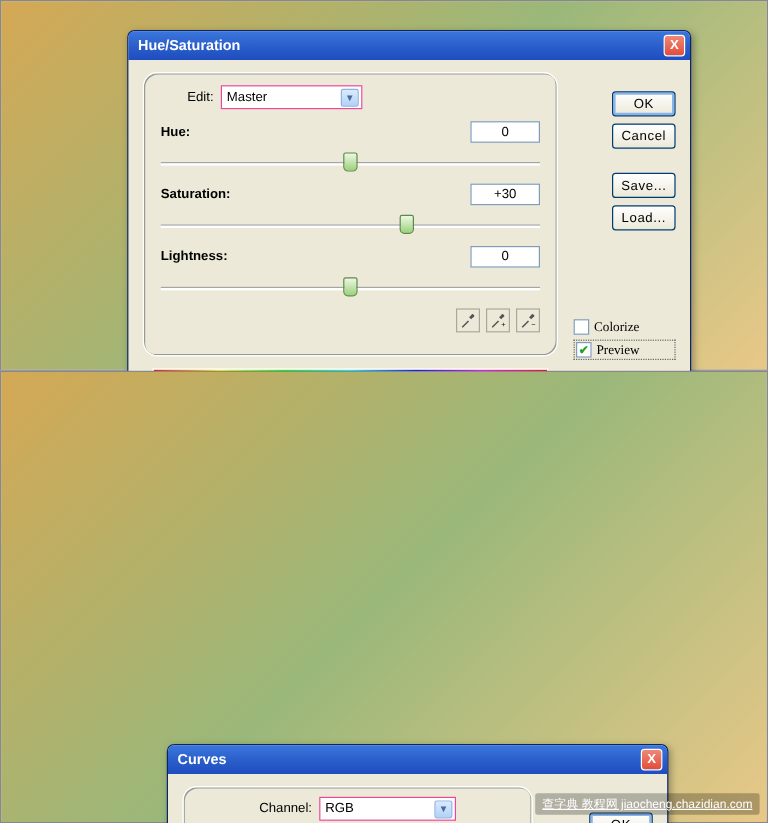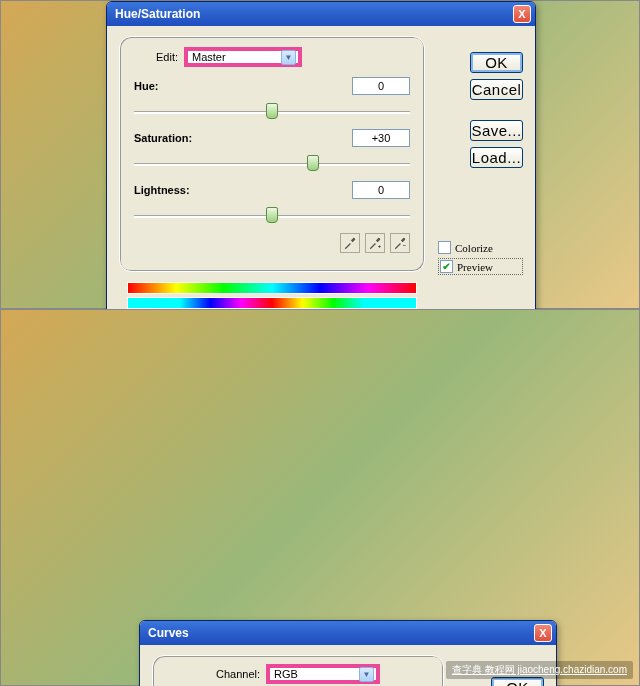"Hue/Saturation" .d1 { top: 0 -> 24px; width: 430px -> 470px }
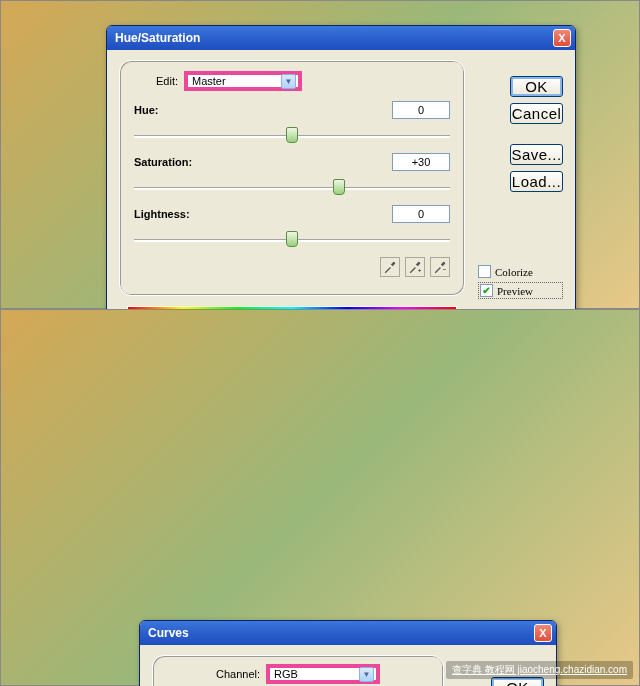"Master" .select { border: 4px solid #ec4899 -> 1px solid #ec4899 }
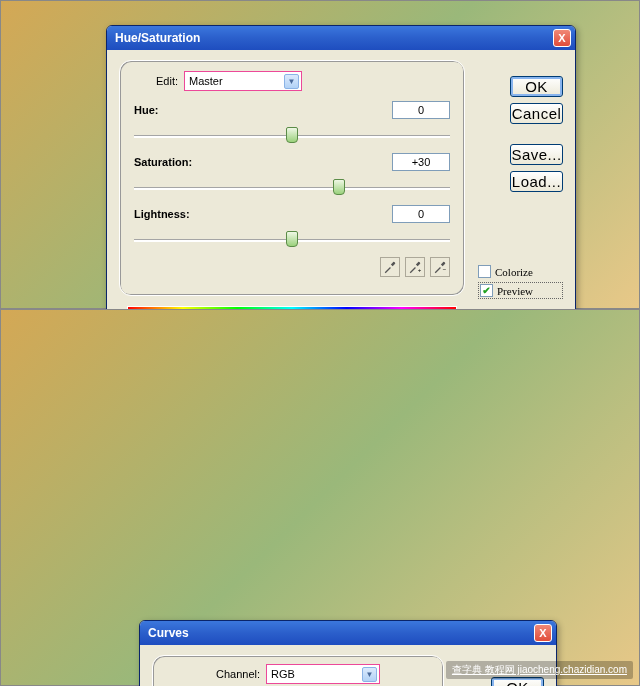"OK" .xp-btn { font-size: 15px -> 11px }
